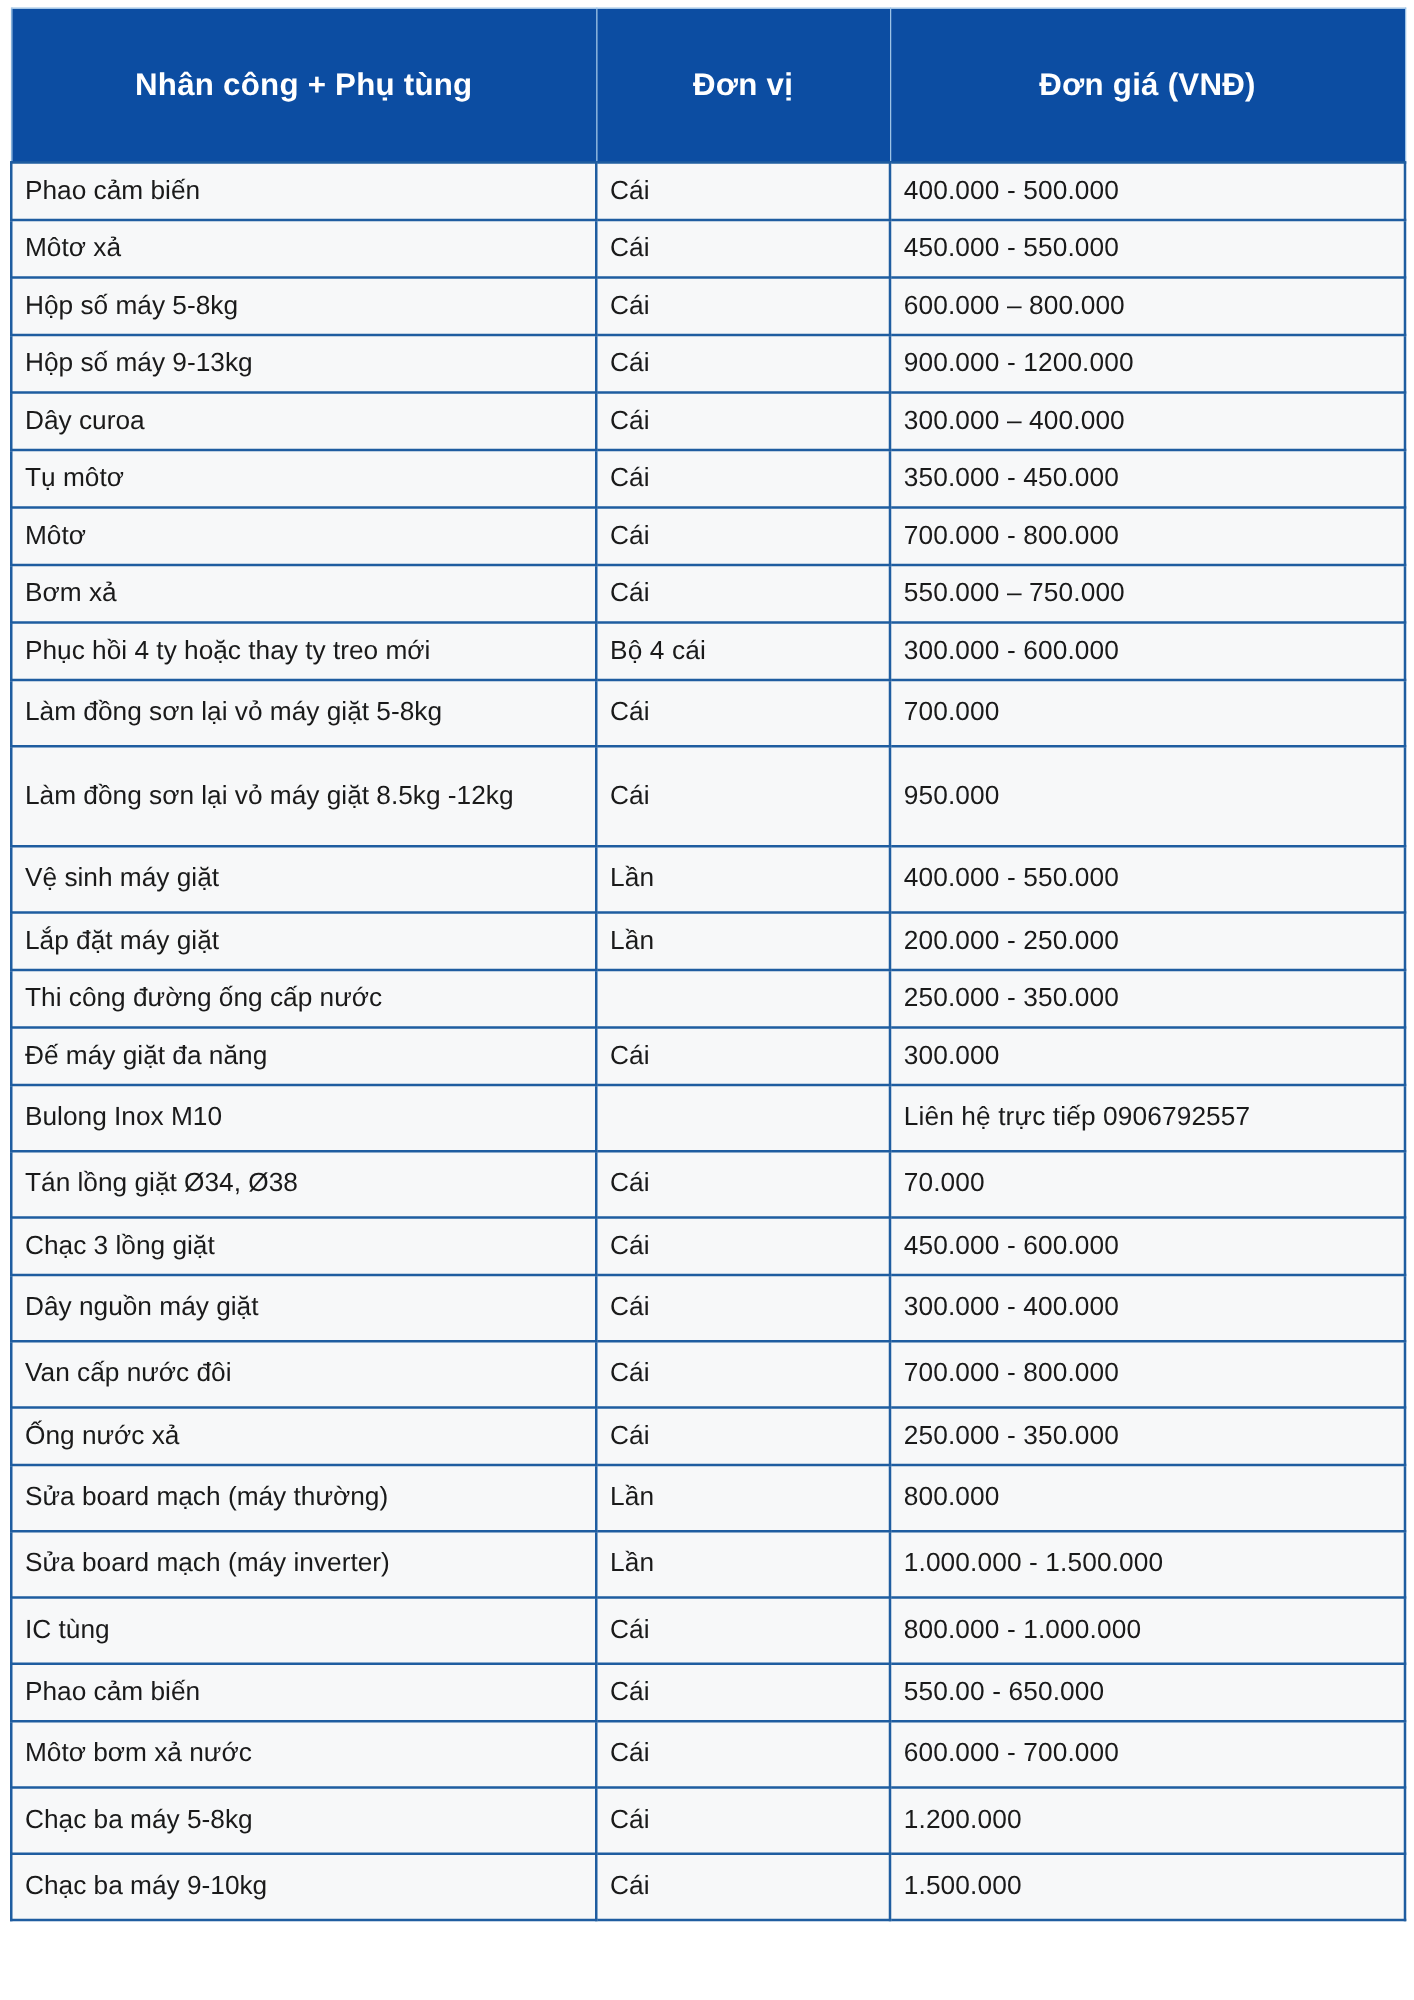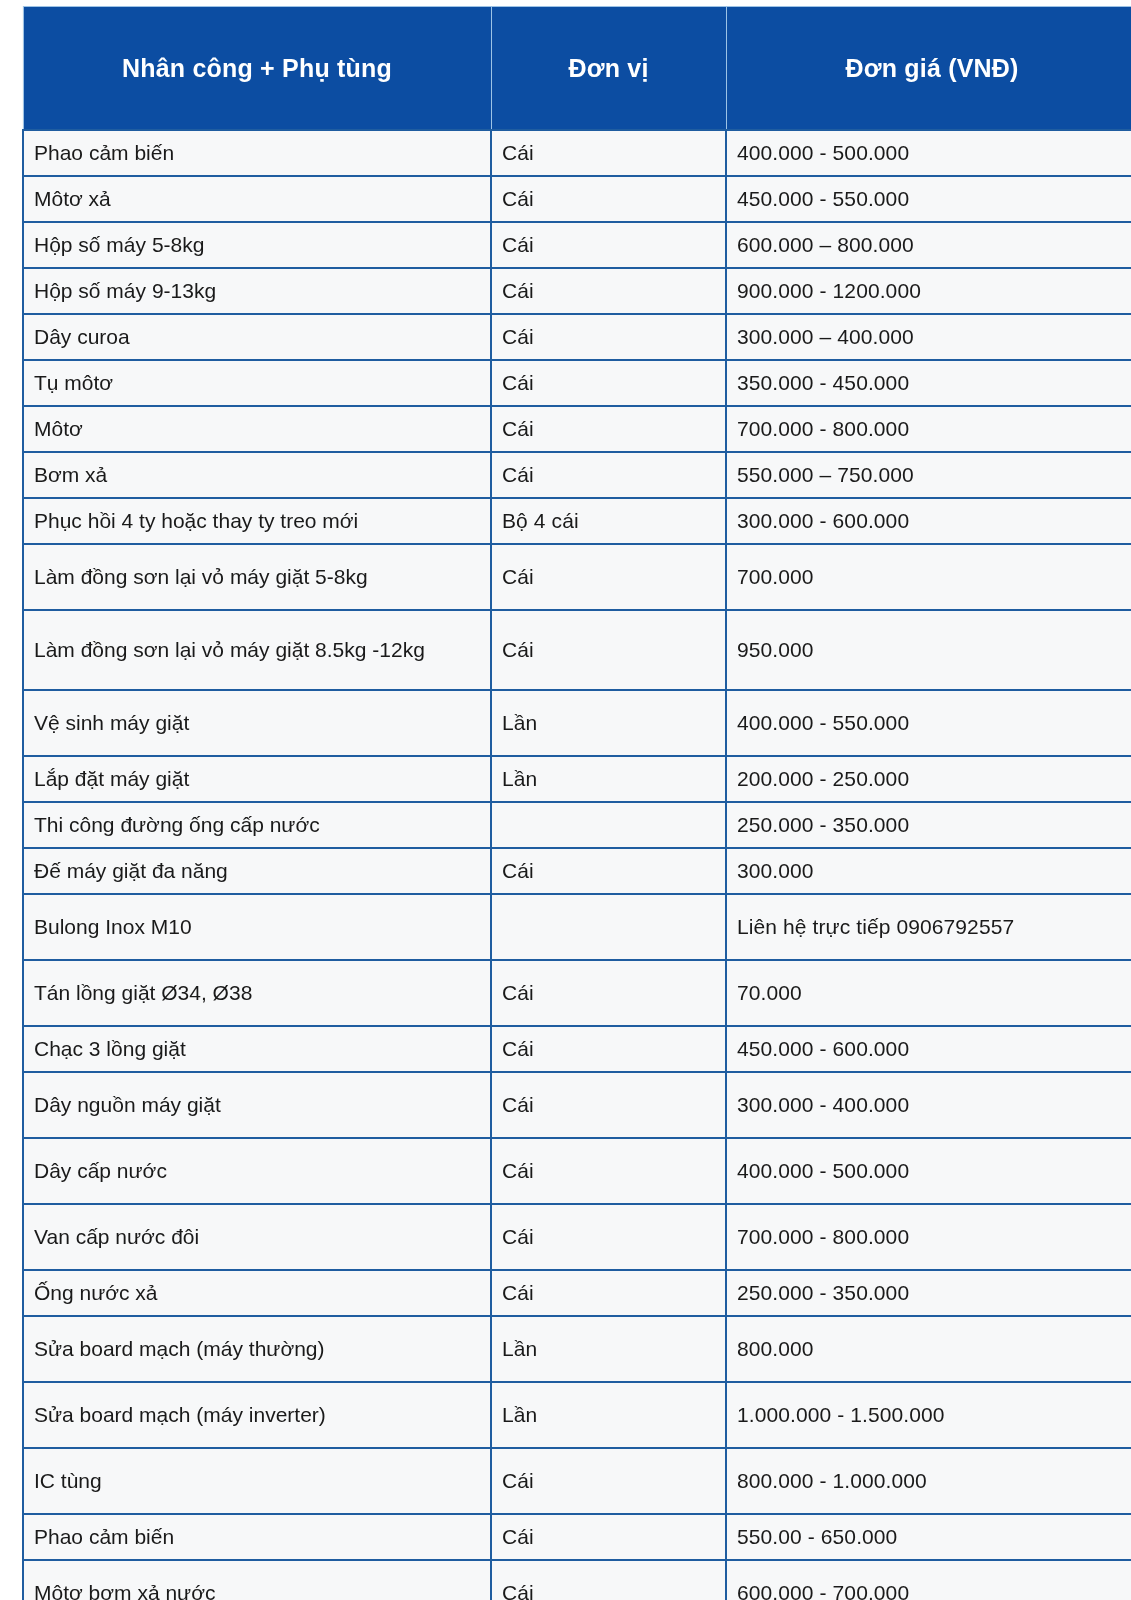"Nhân công + Phụ tùng" .page { padding: 6px 8px 0 22px -> 6px 8px 0 8px }
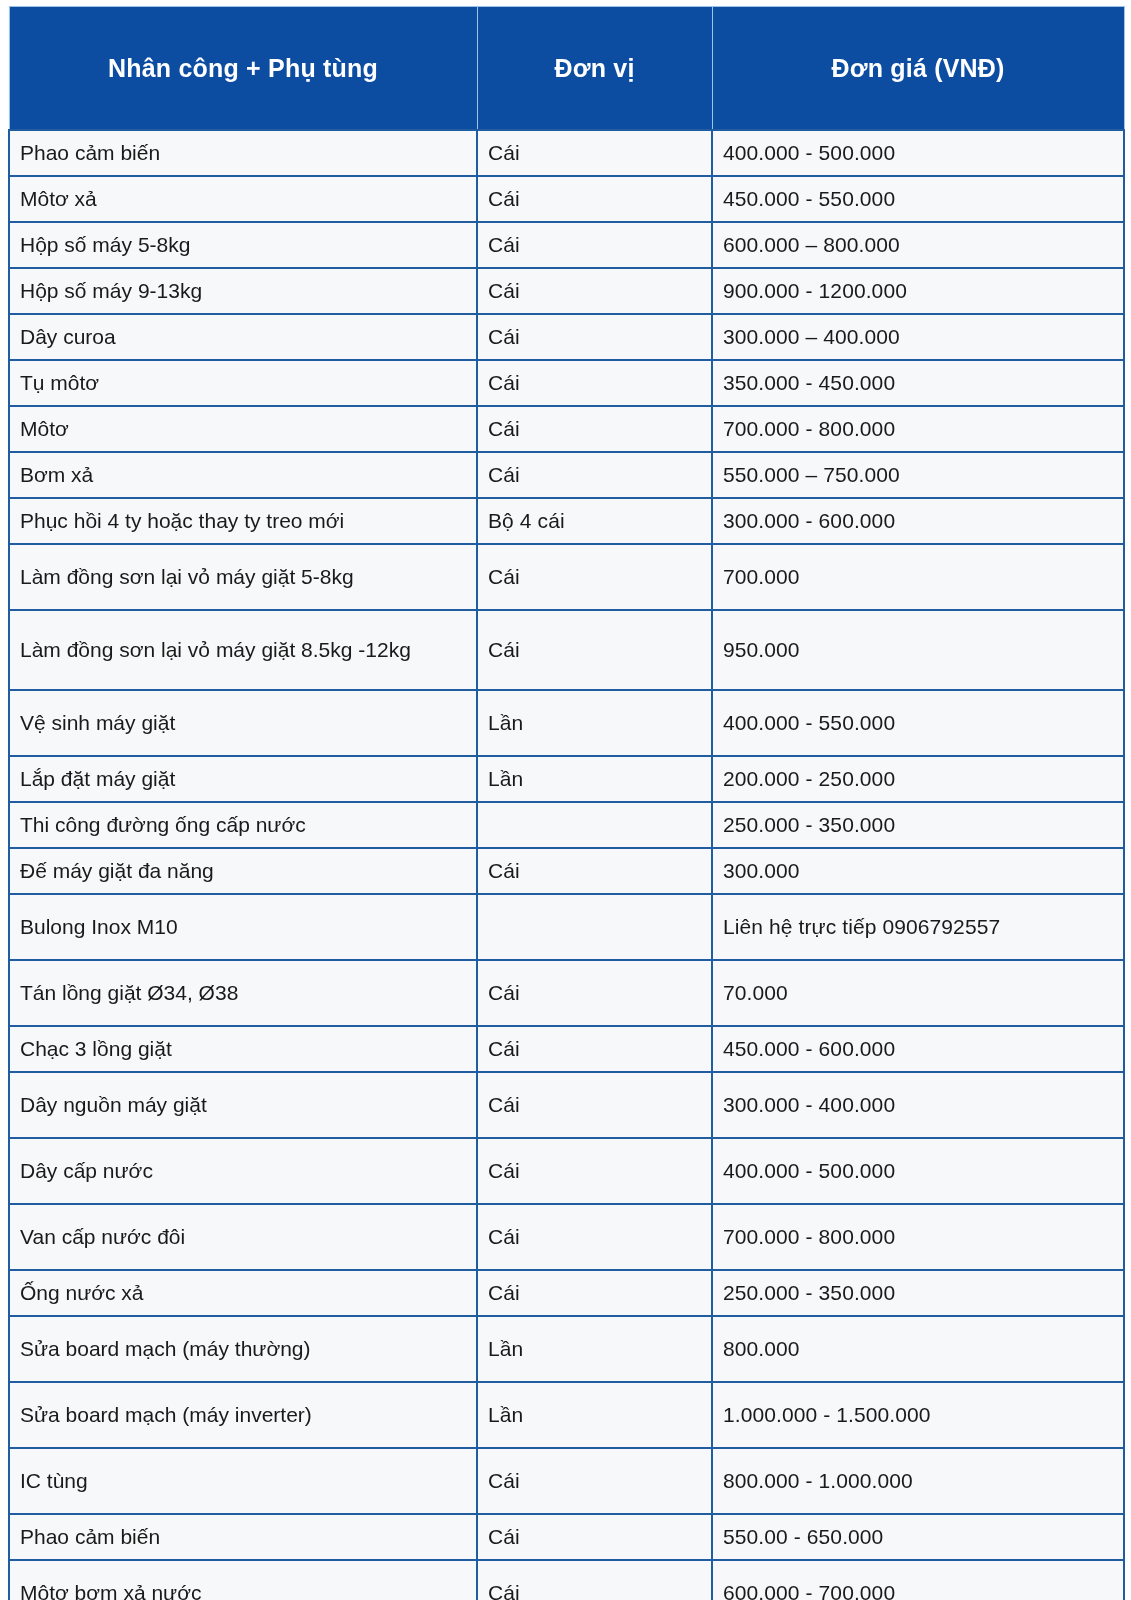"Làm đồng sơn lại vỏ máy giặt 5-8kg" tbody tr.medium { height: 66px -> 53px }
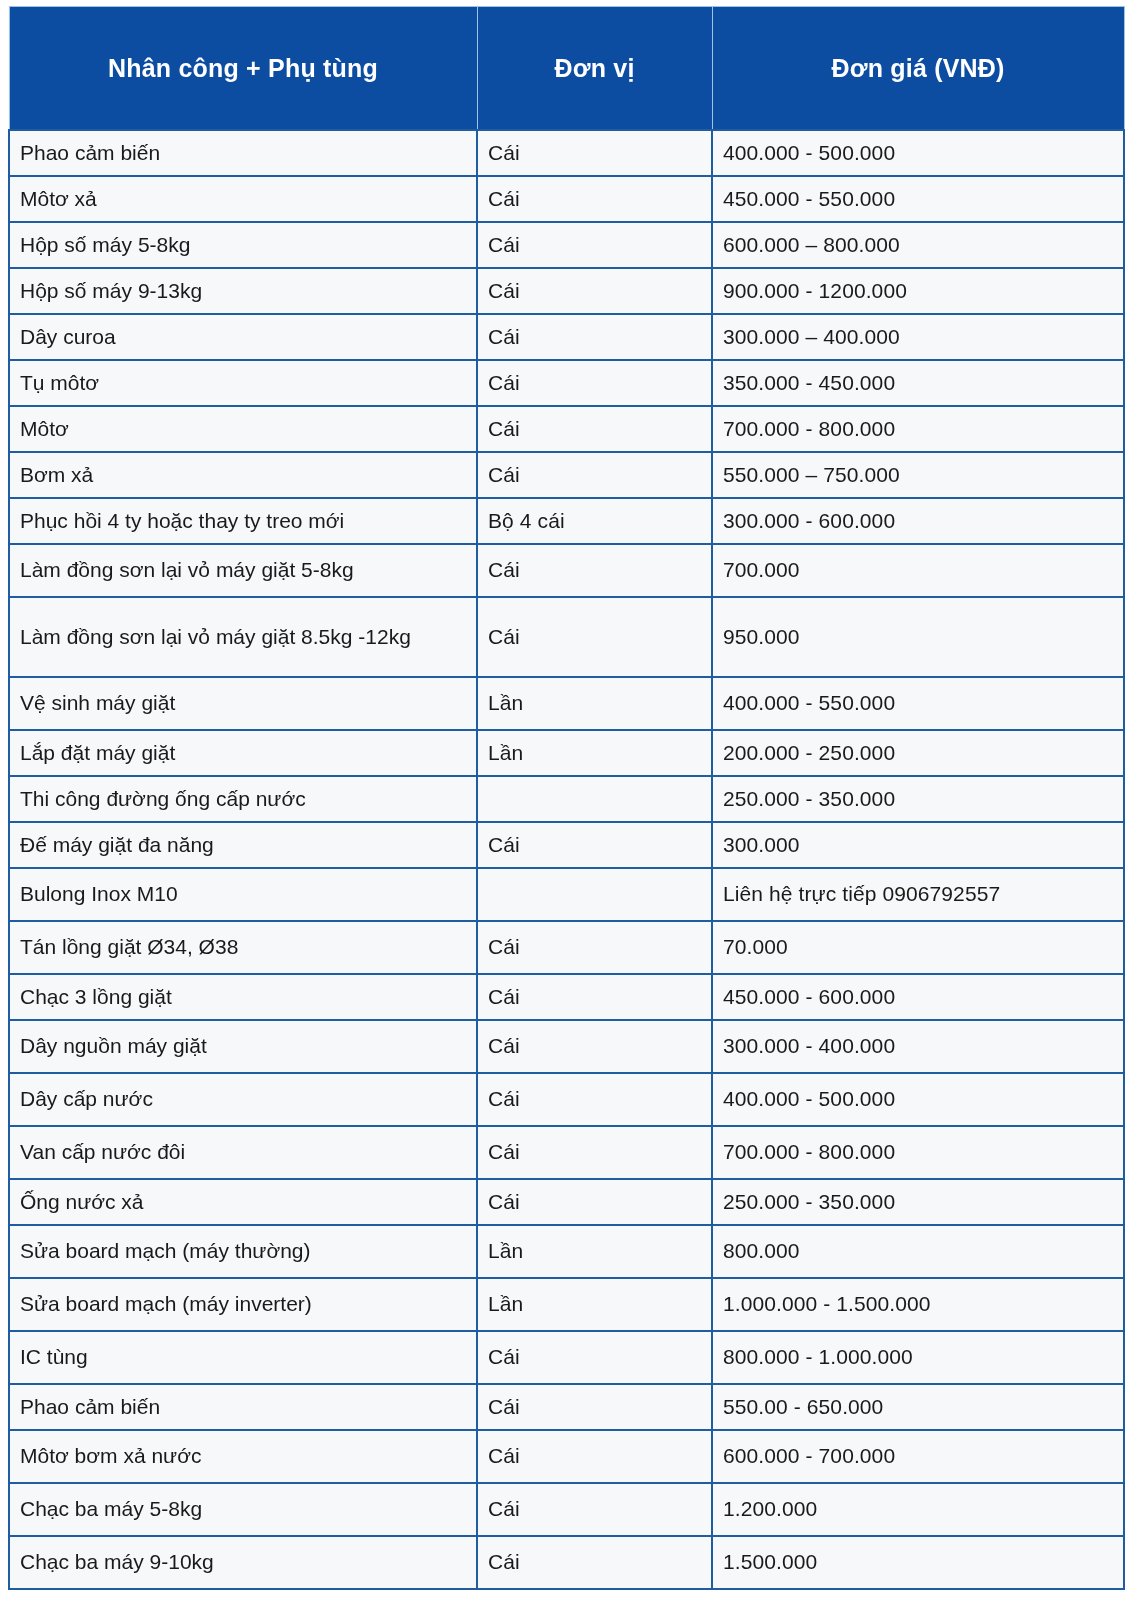"Dây cấp nước" tr.medium { html: <tr> <td>Dây cấp nước</td> <td>Cái</td> <td>400.000 - 500.000</td> </tr> -> none }
